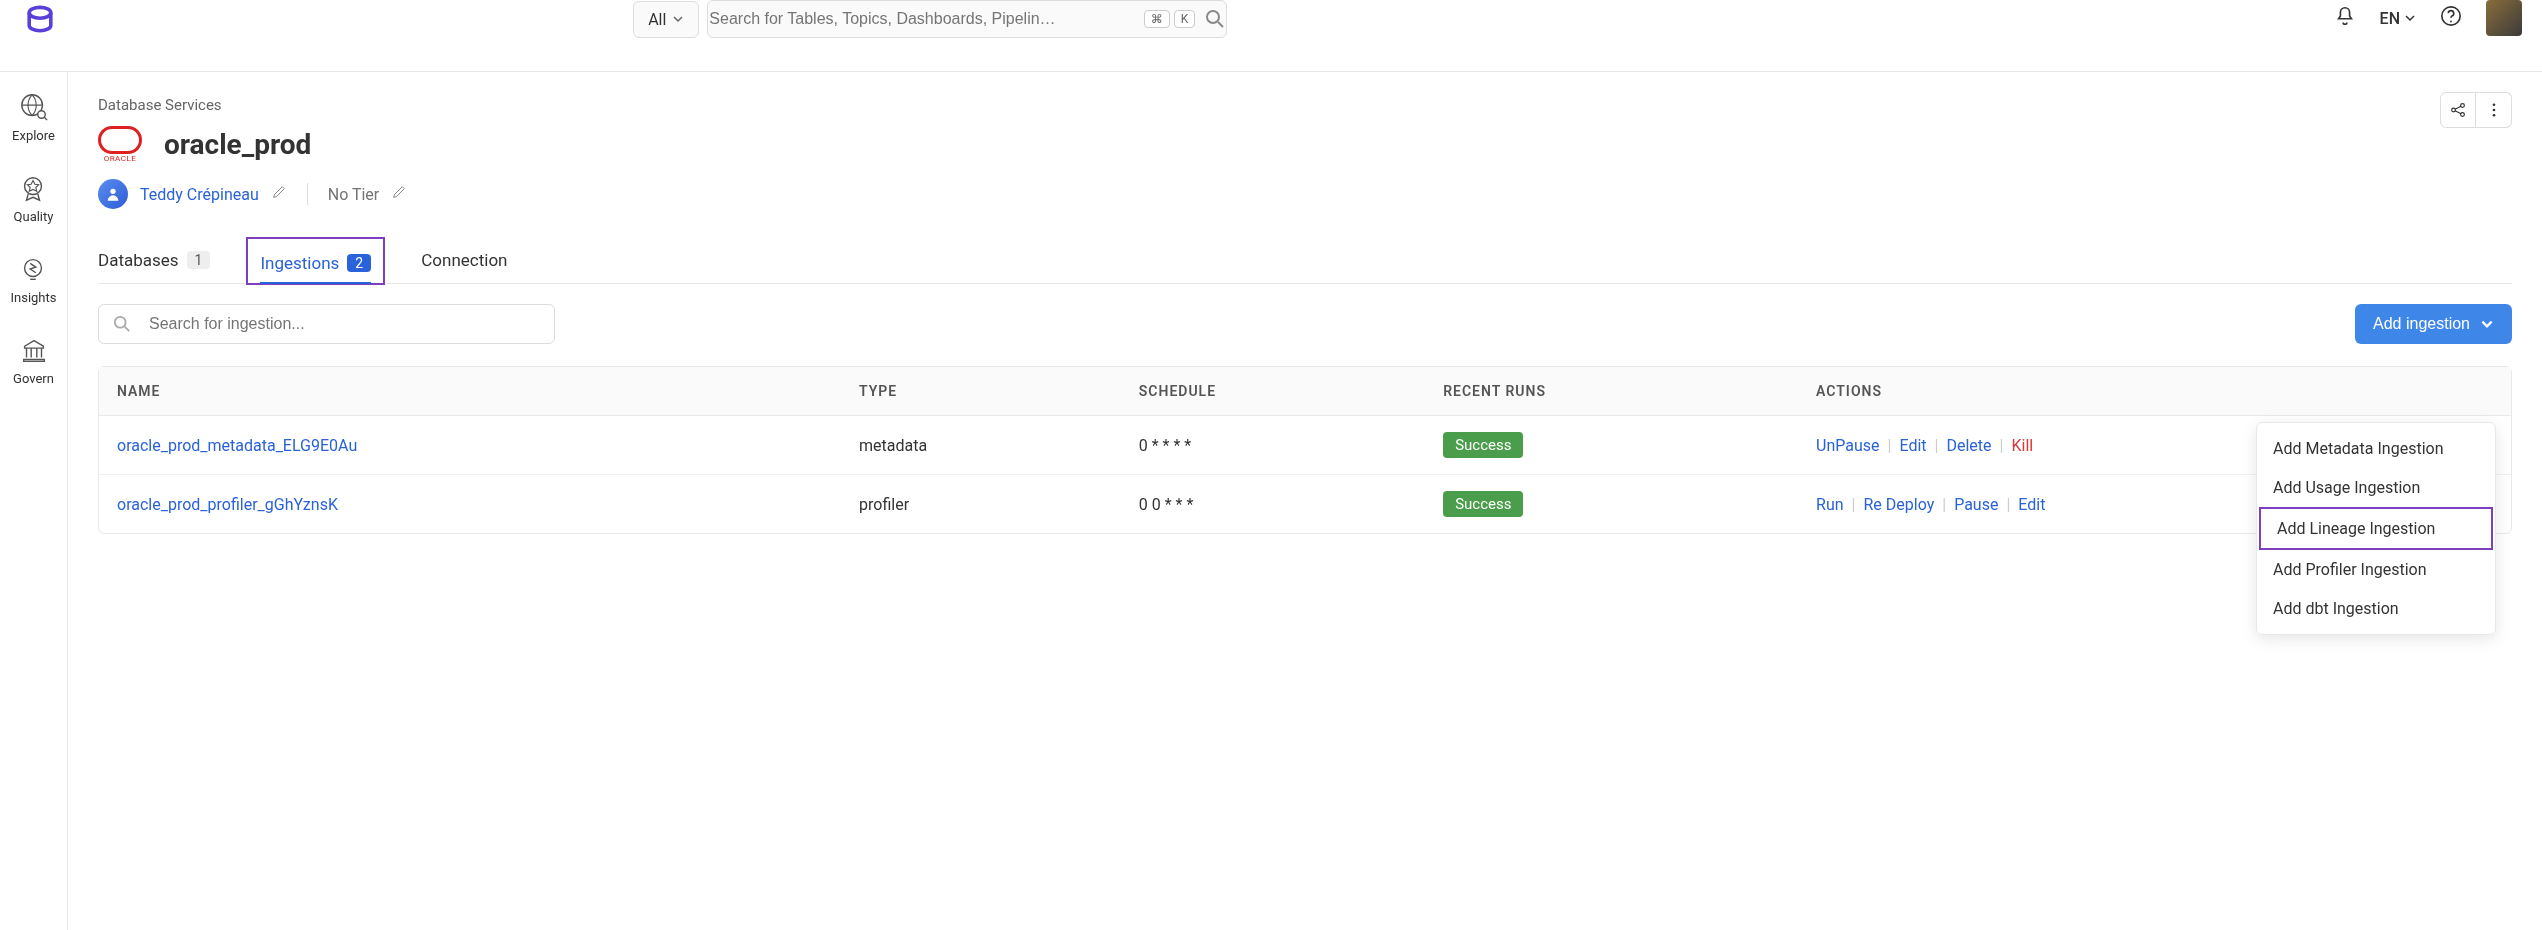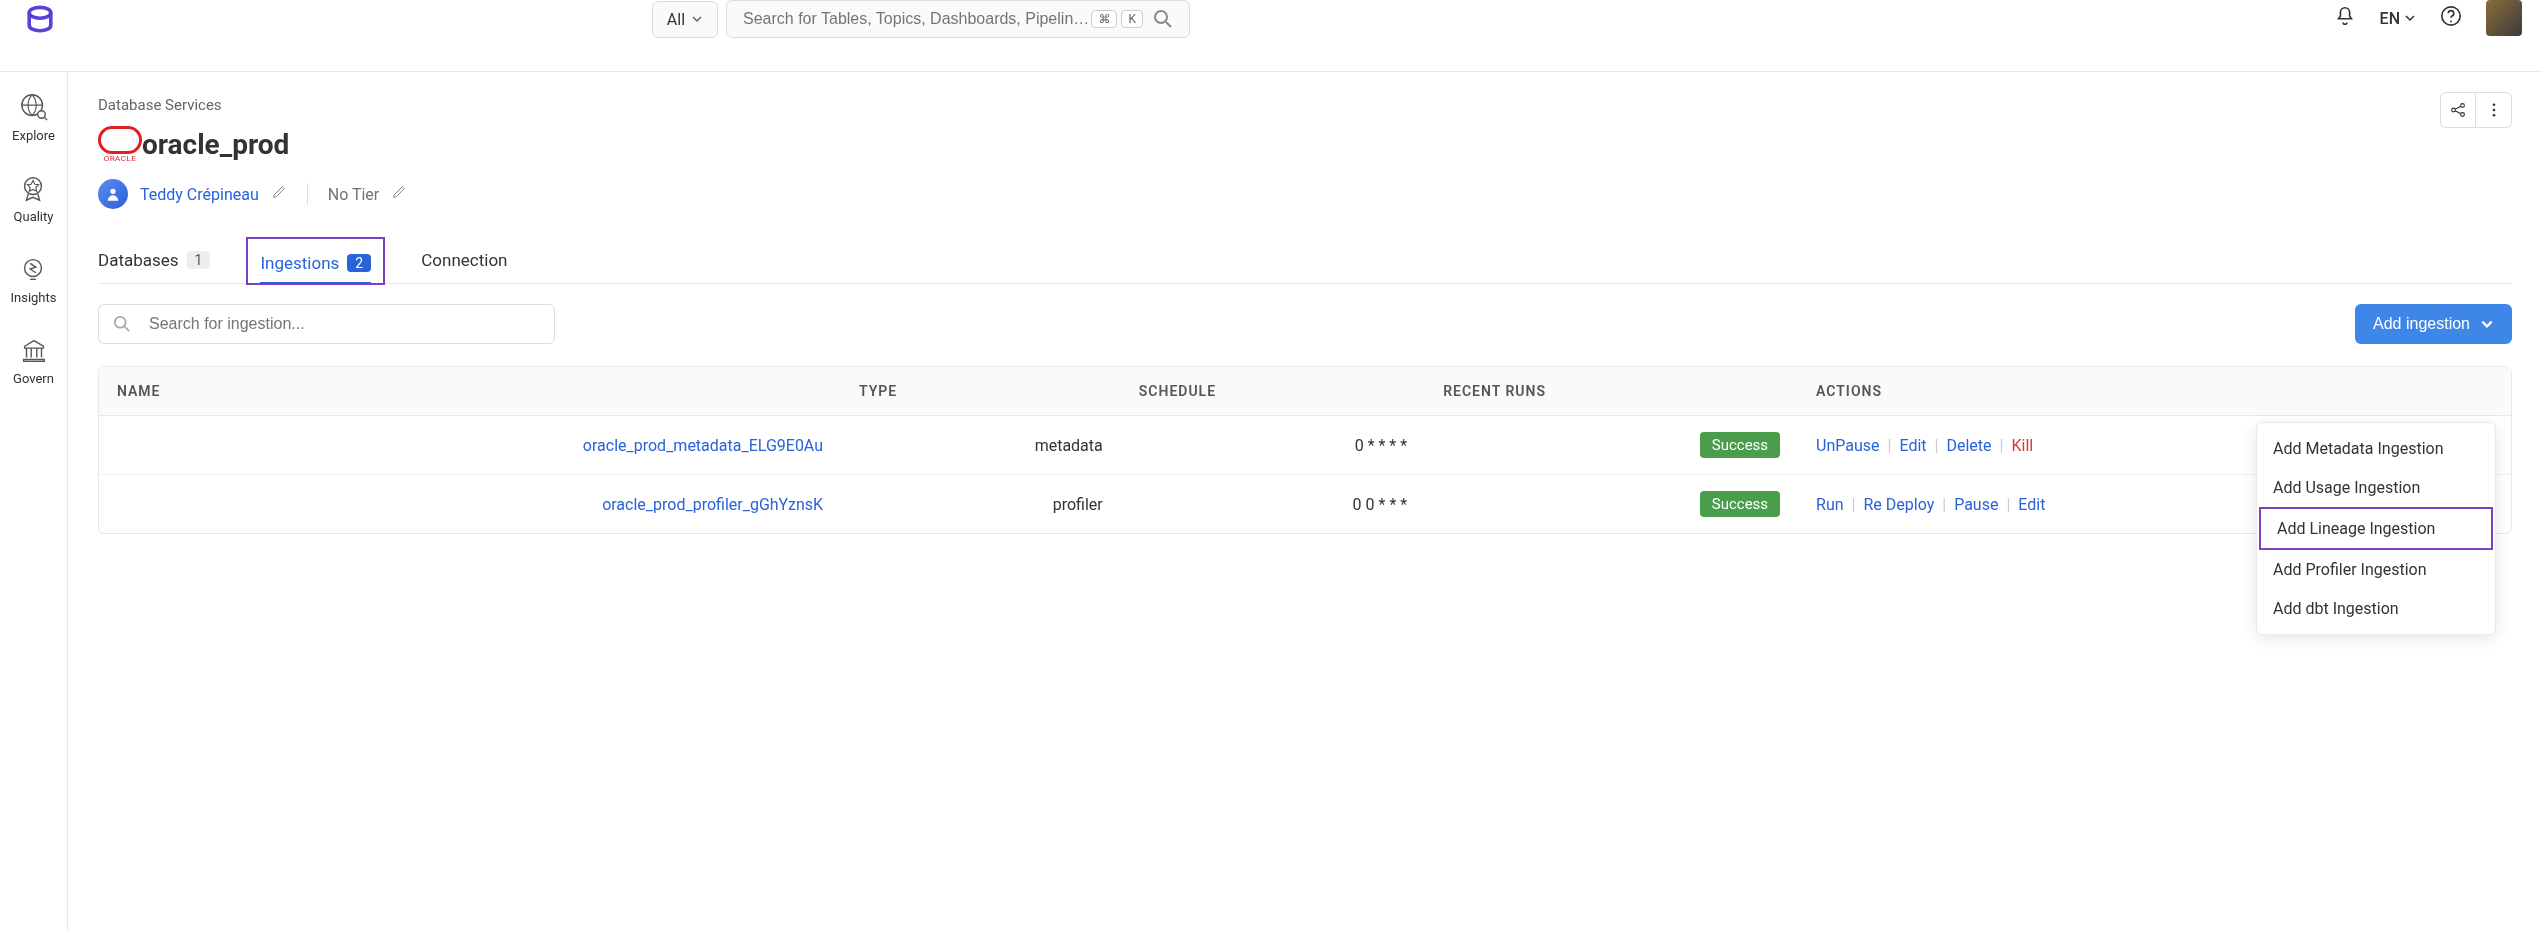"Search for Tables, Topics, Dashboards," .search-box { padding: 8px 16px -> 8px 1px; width: 464px -> 520px }
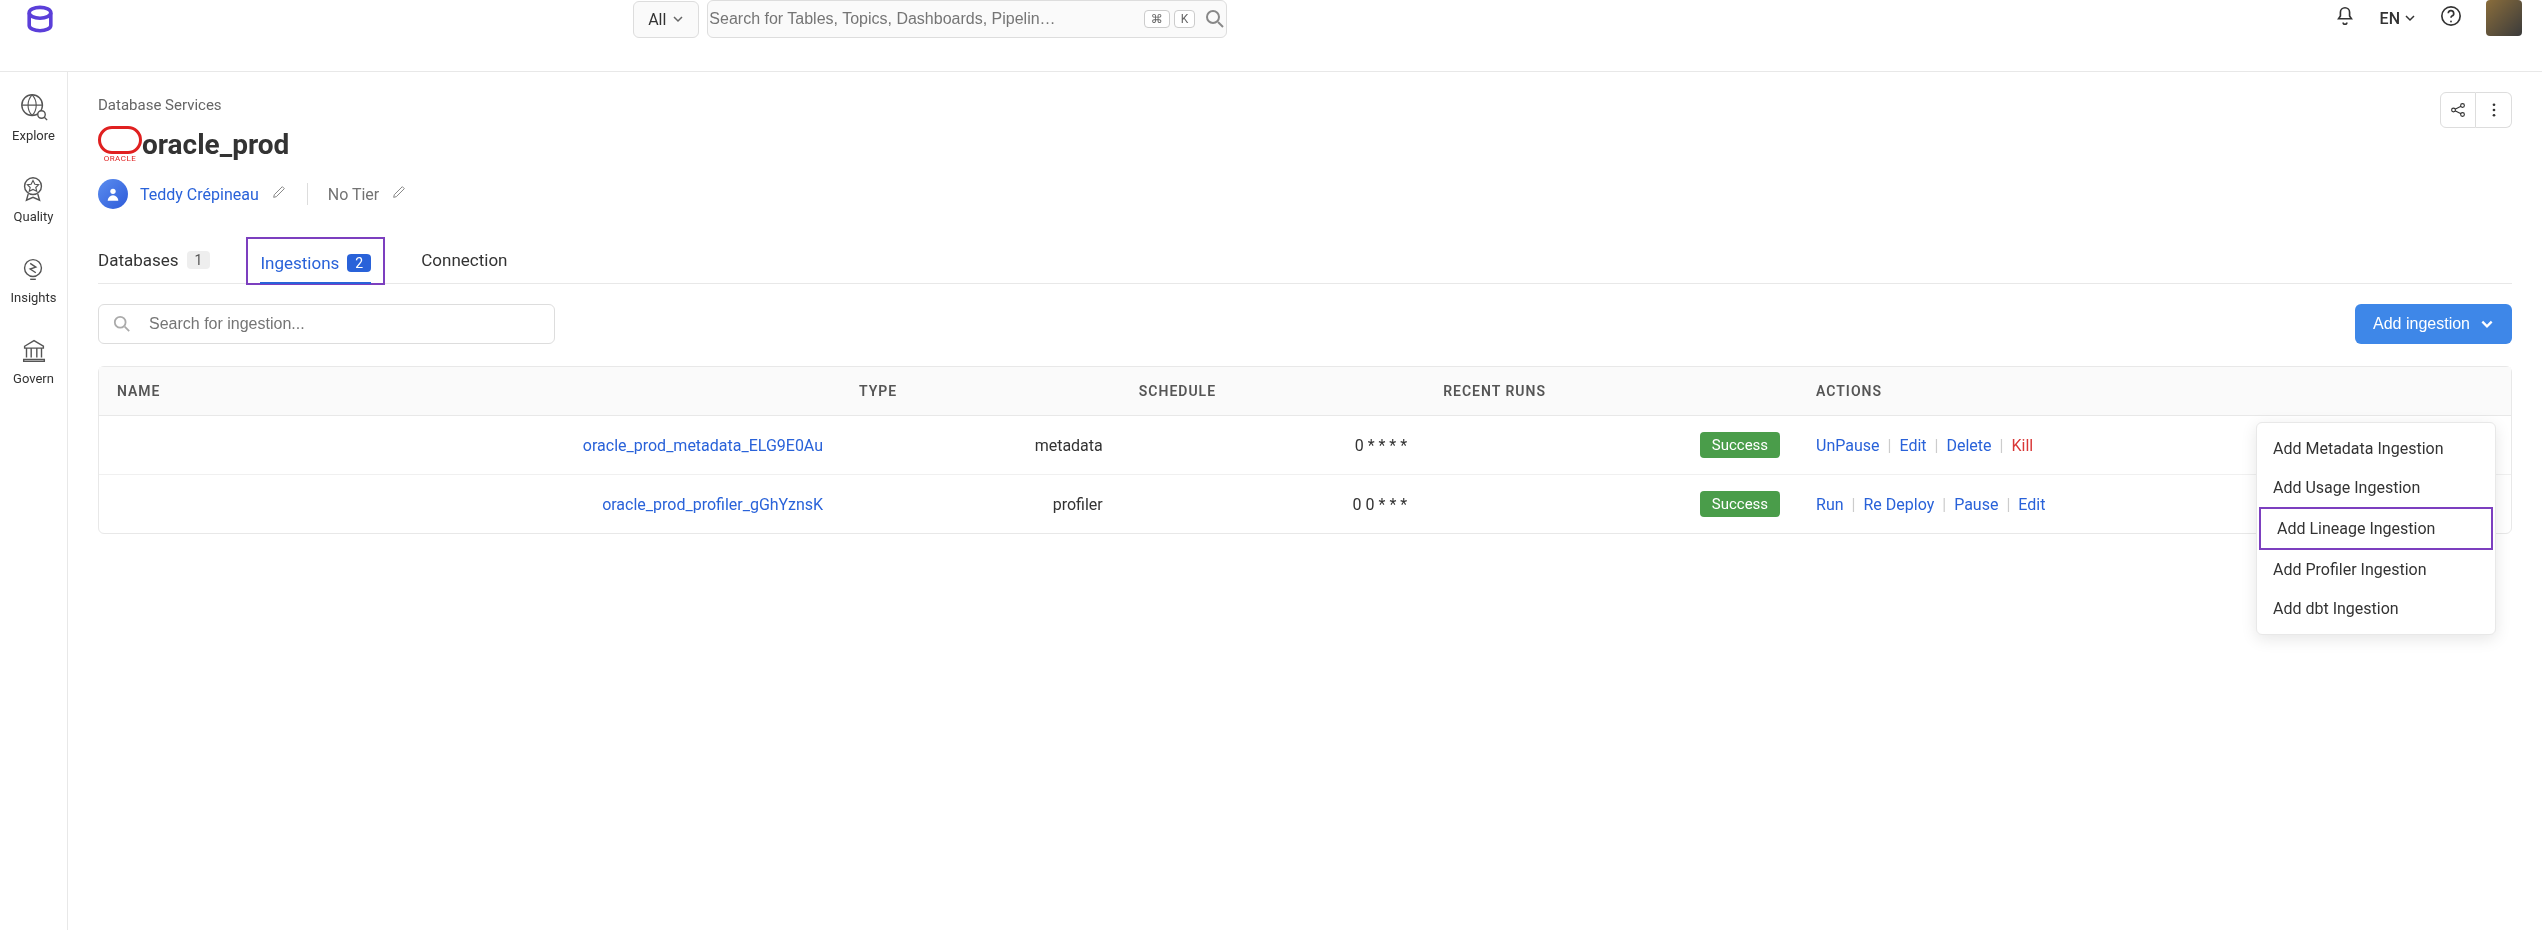"ORACLE" .title-row { gap: 0 -> 22px }
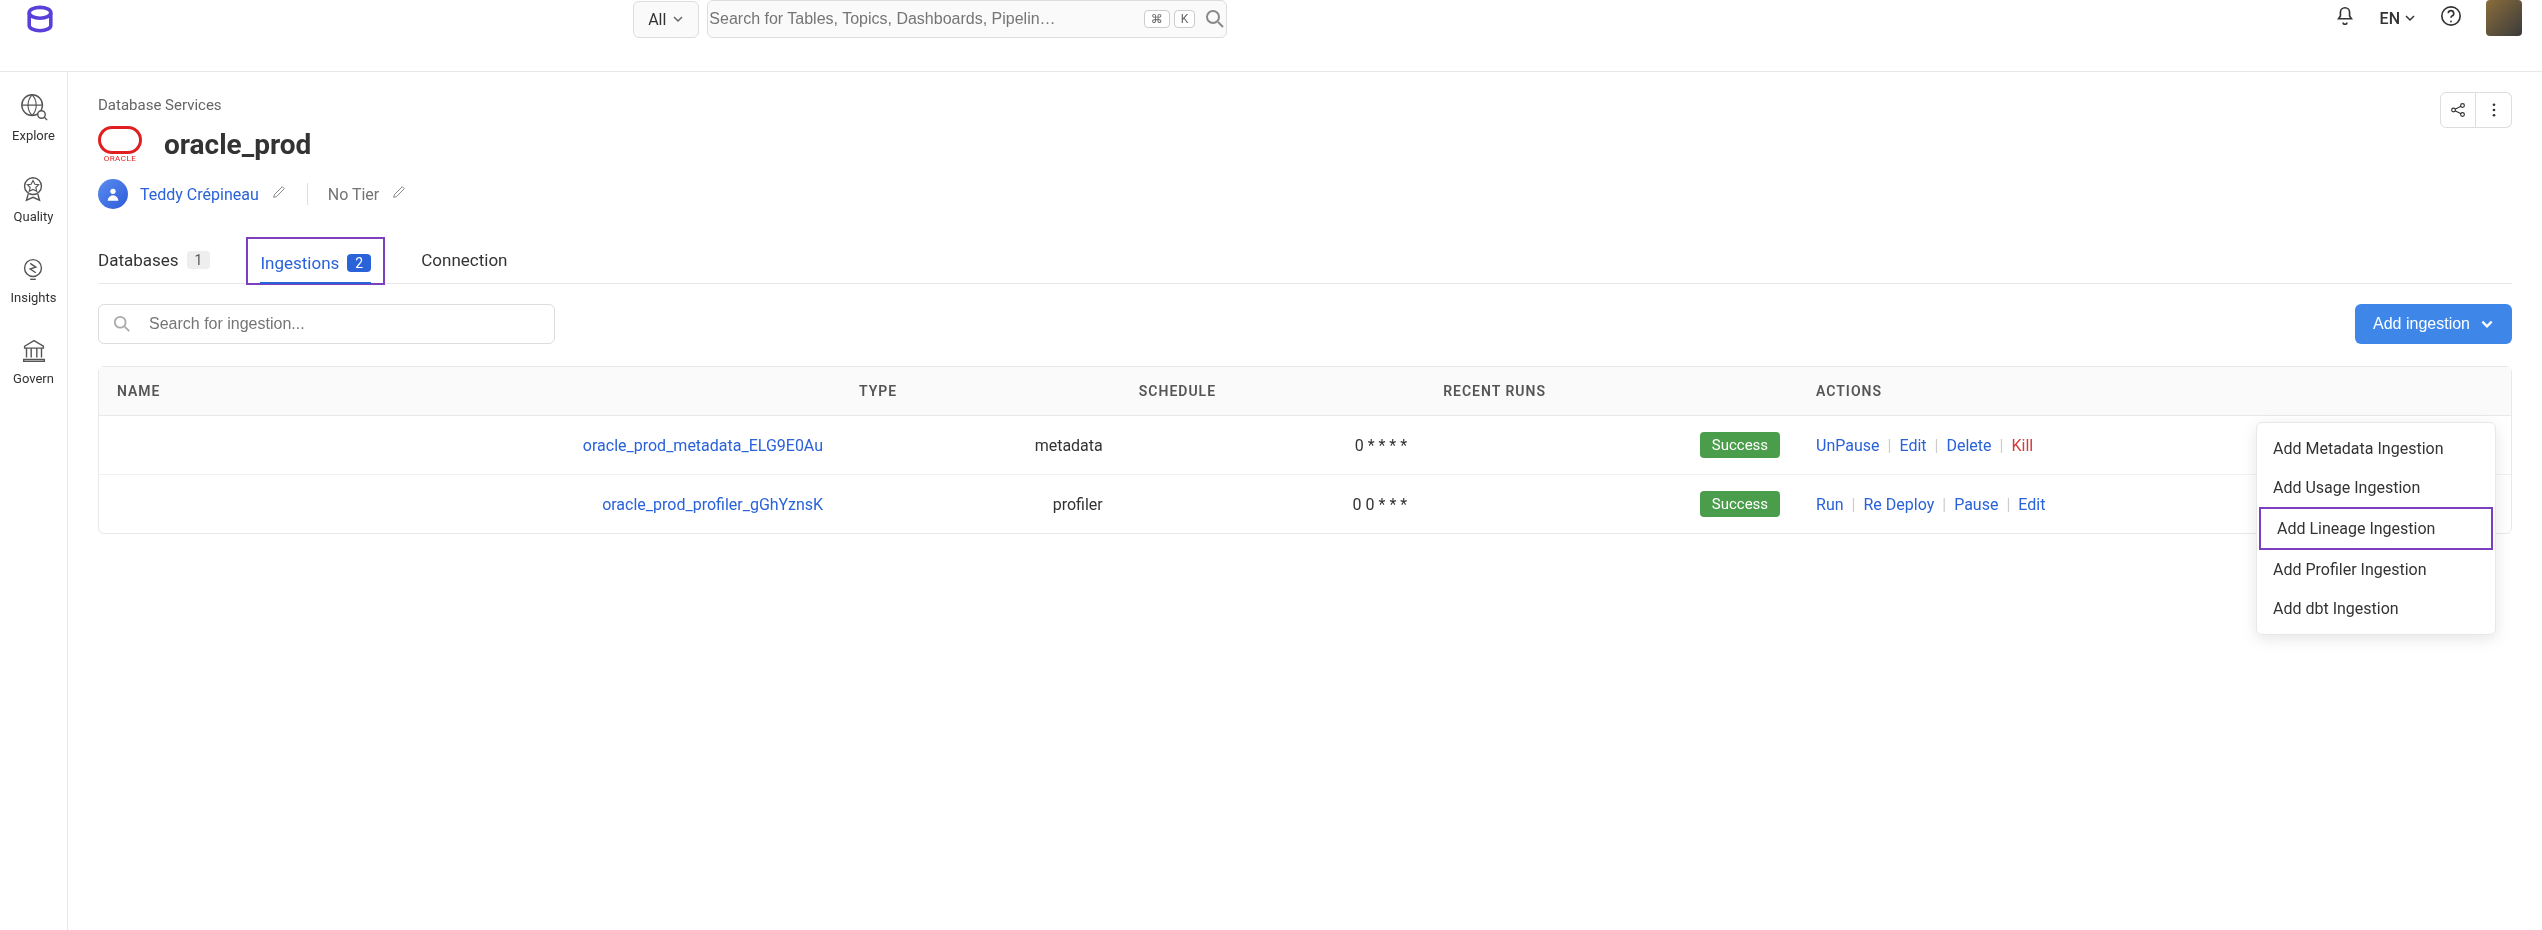"oracle_prod_metadata_ELG9E0Au" .table td { text-align: right -> none }
